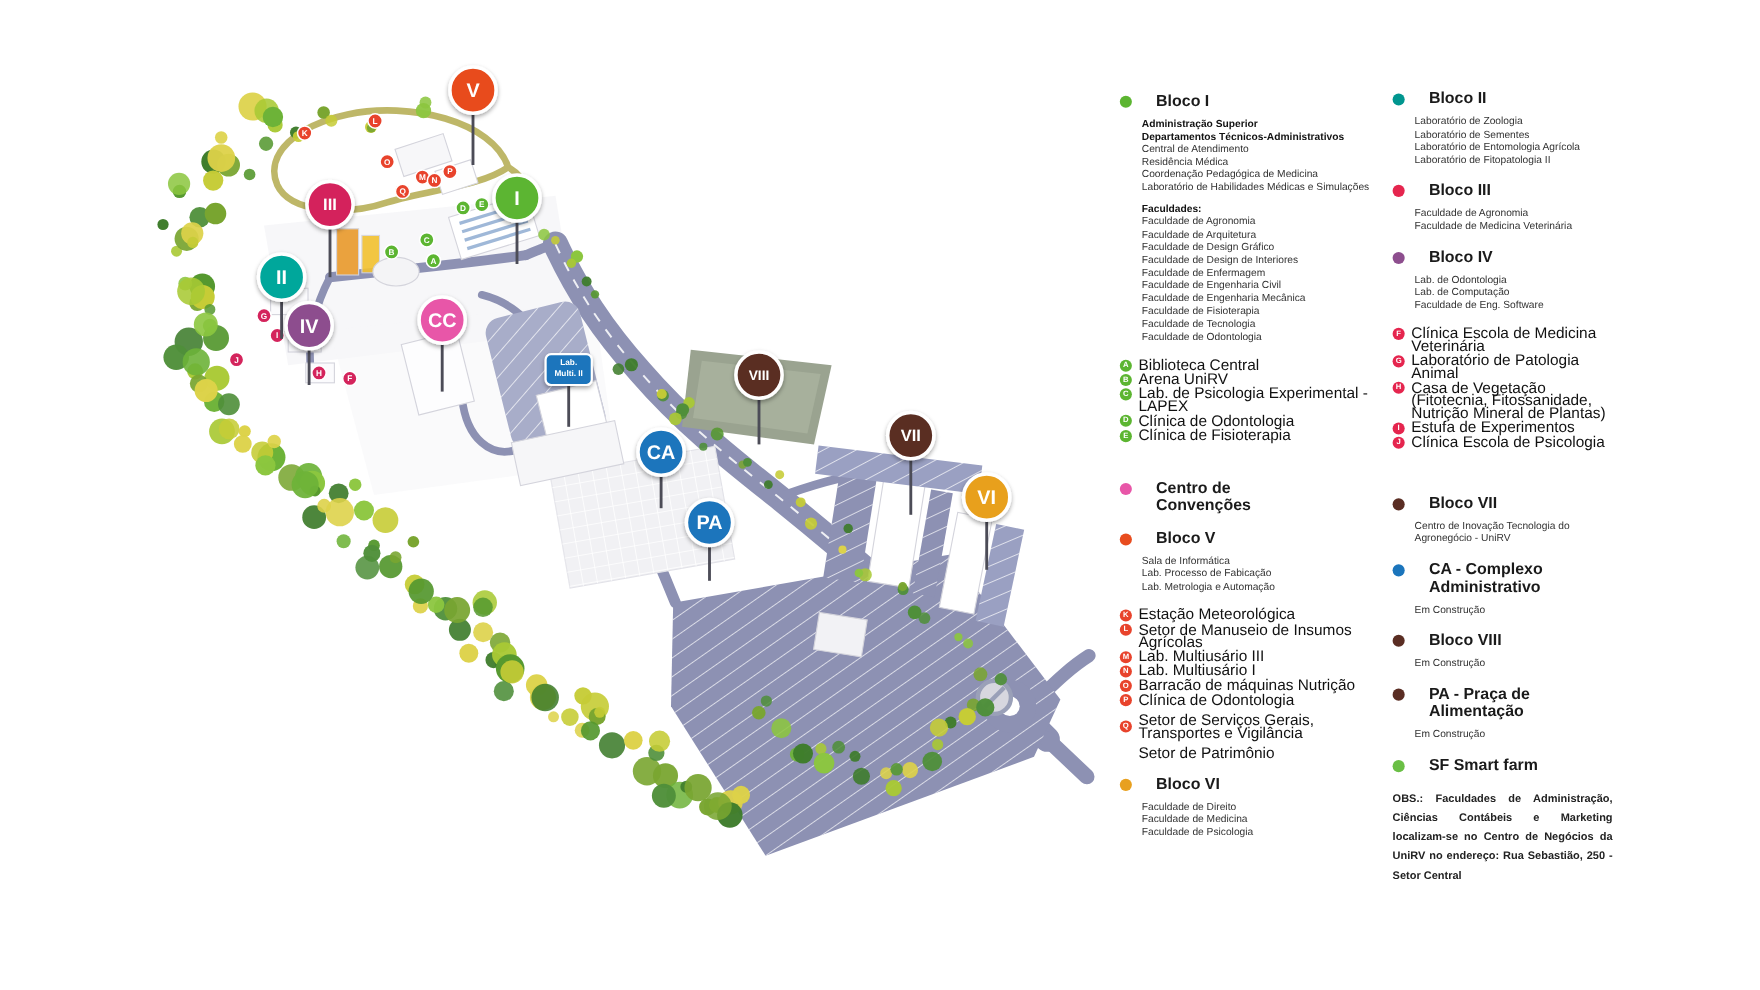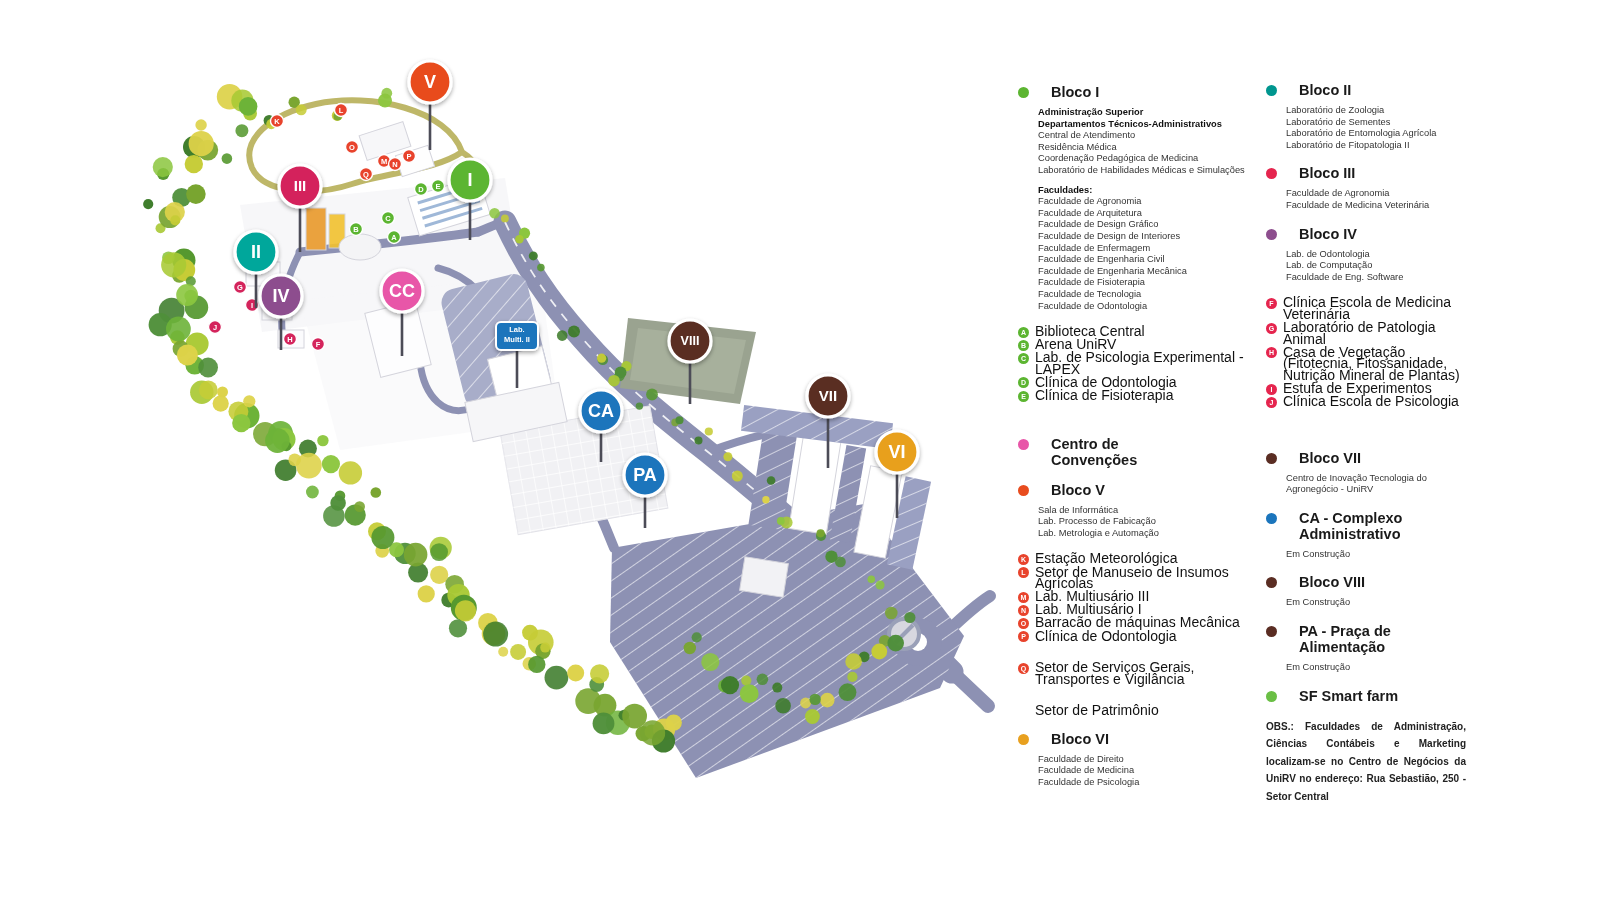"Barracão de máquinas Mecânica" span.txt { text: Mecânica -> Nutrição }
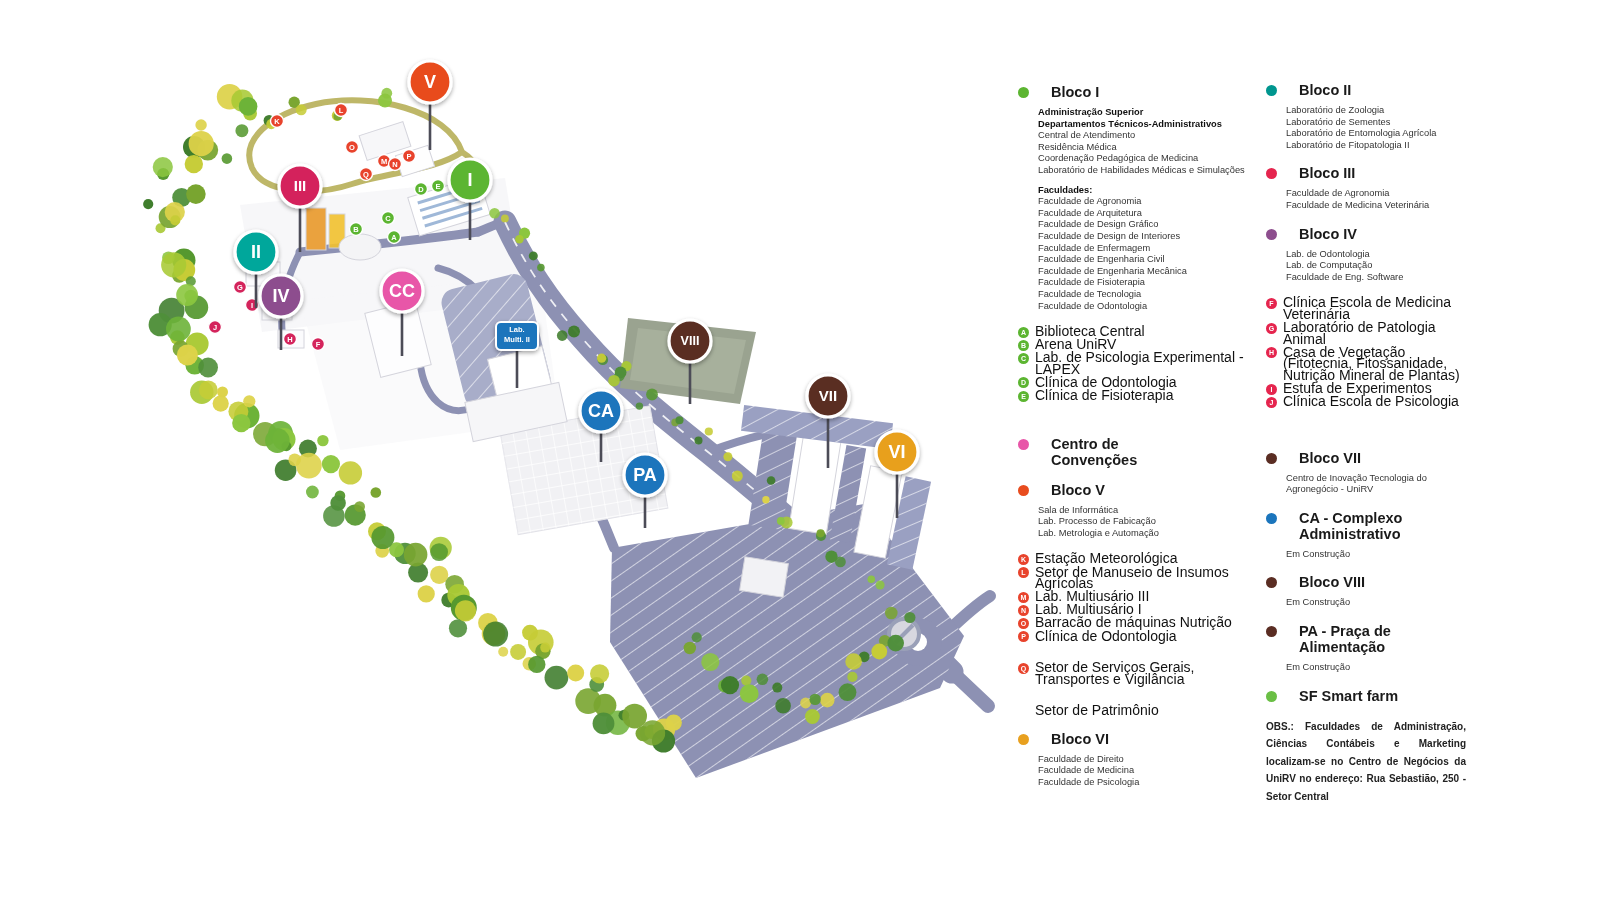"Setor de Serviços Gerais, Transportes" .lrow.gap { align-items: none -> center; margin-top: 20px -> 7px }
